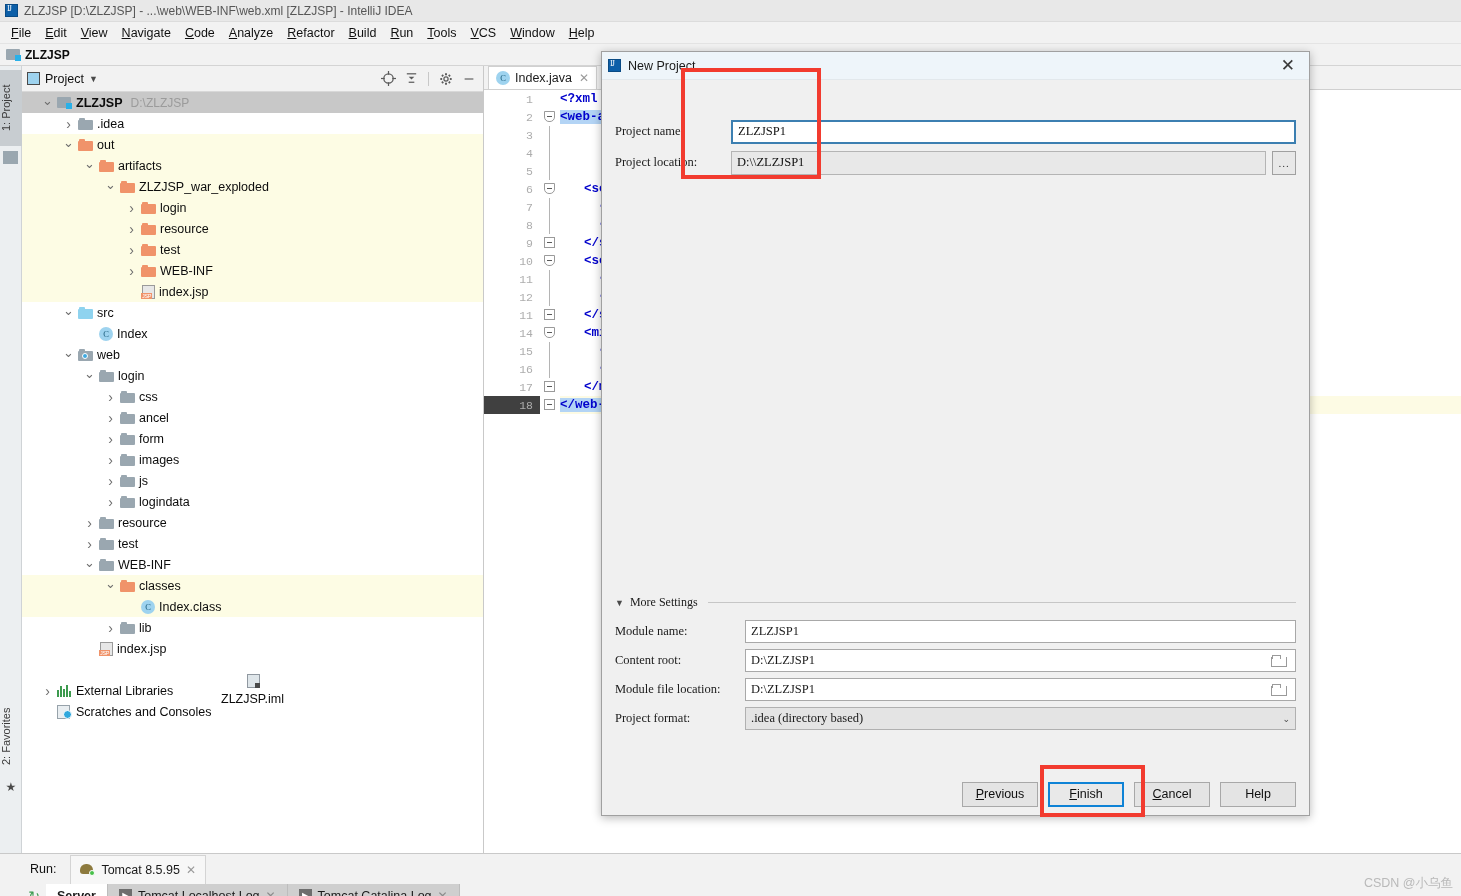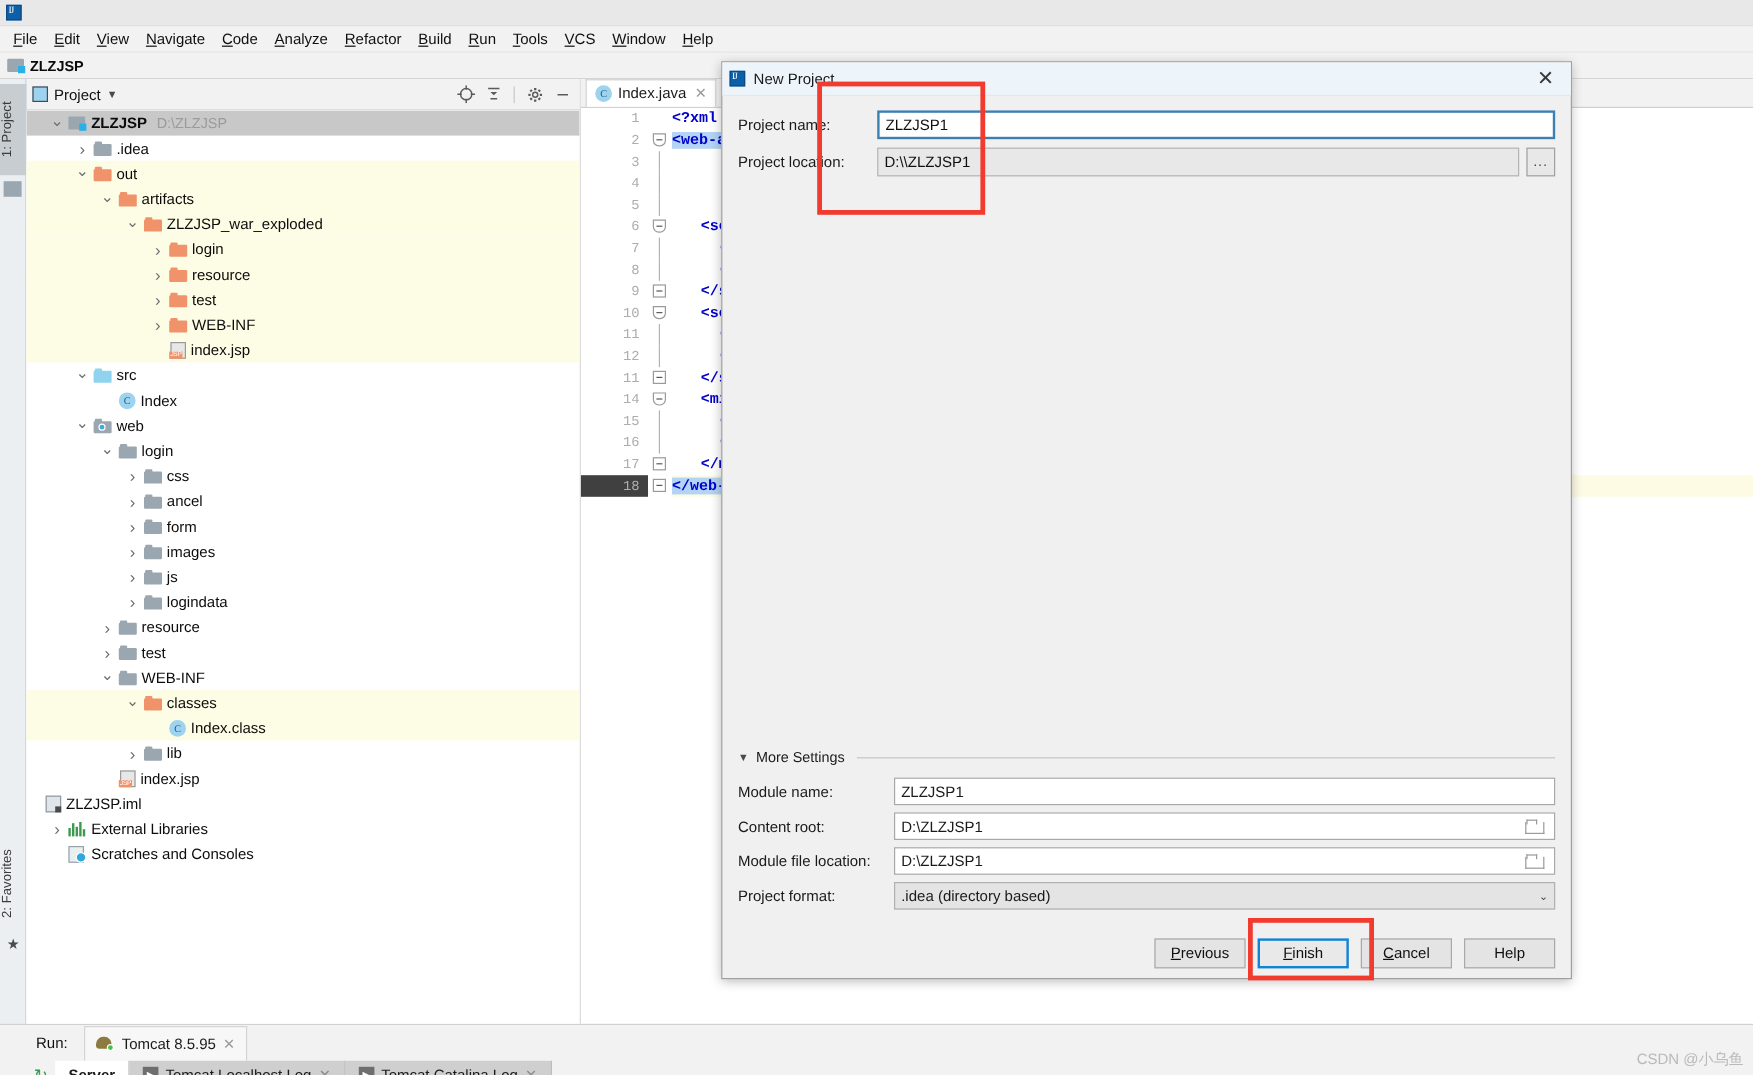"ZLZJSP [D:\ZLZJSP] -" span.ttl { html: none -> <span>ZLZJSP [D:\ZLZJSP] - ...\web\WEB-INF\web.xml [ZLZJSP] - IntelliJ IDEA</span> }
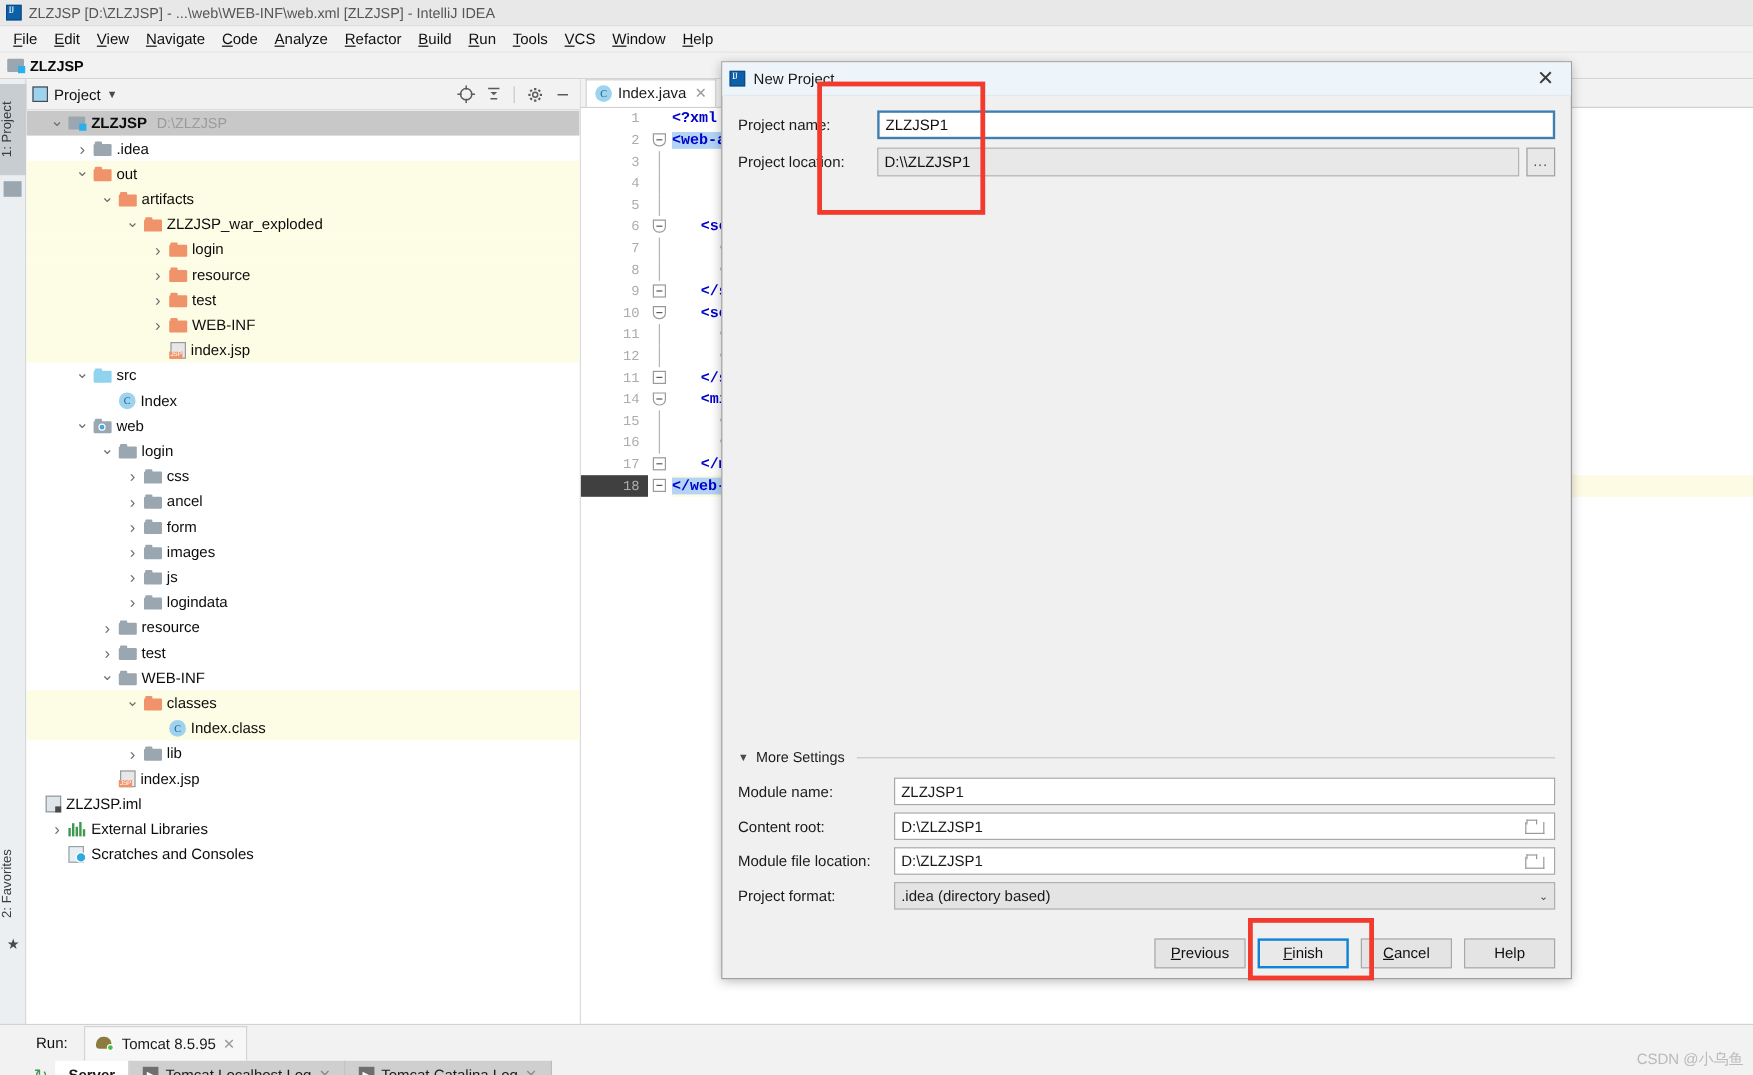"New Project" #dialog { gap: none -> 28px }
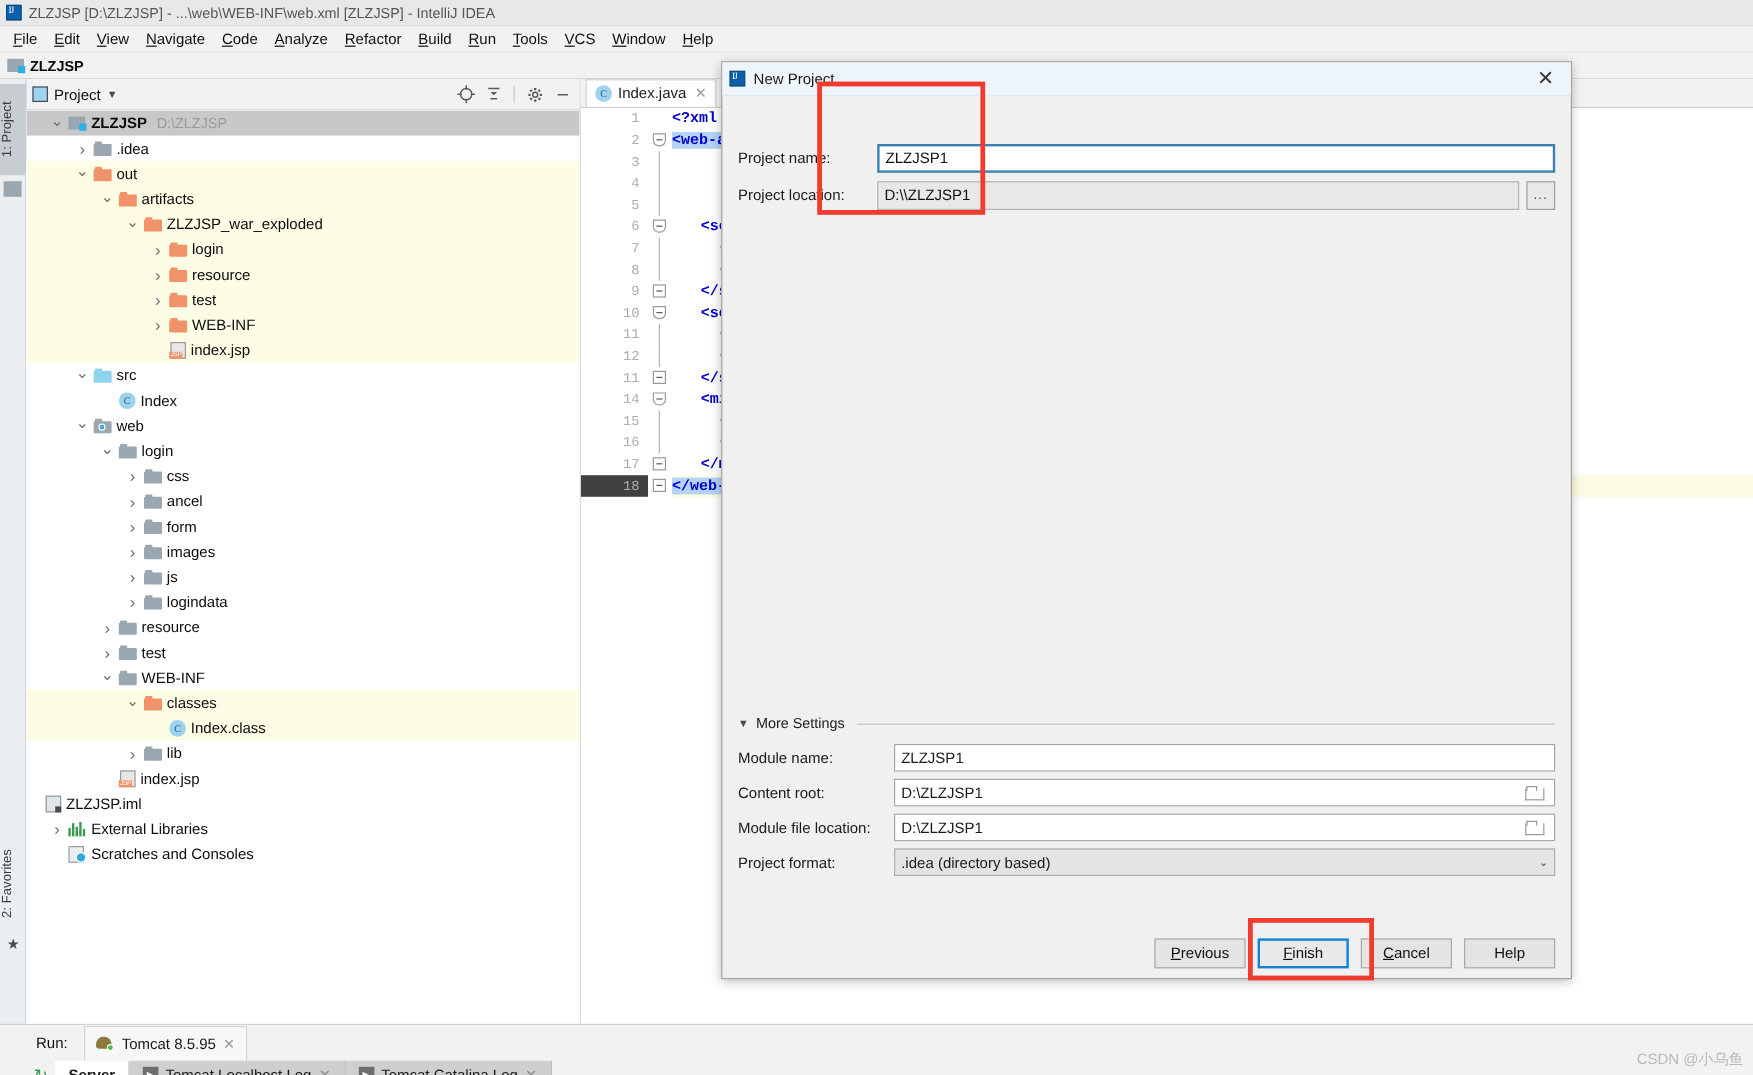"Project name:" #dlgbody { font-family: none -> Liberation Serif, serif }
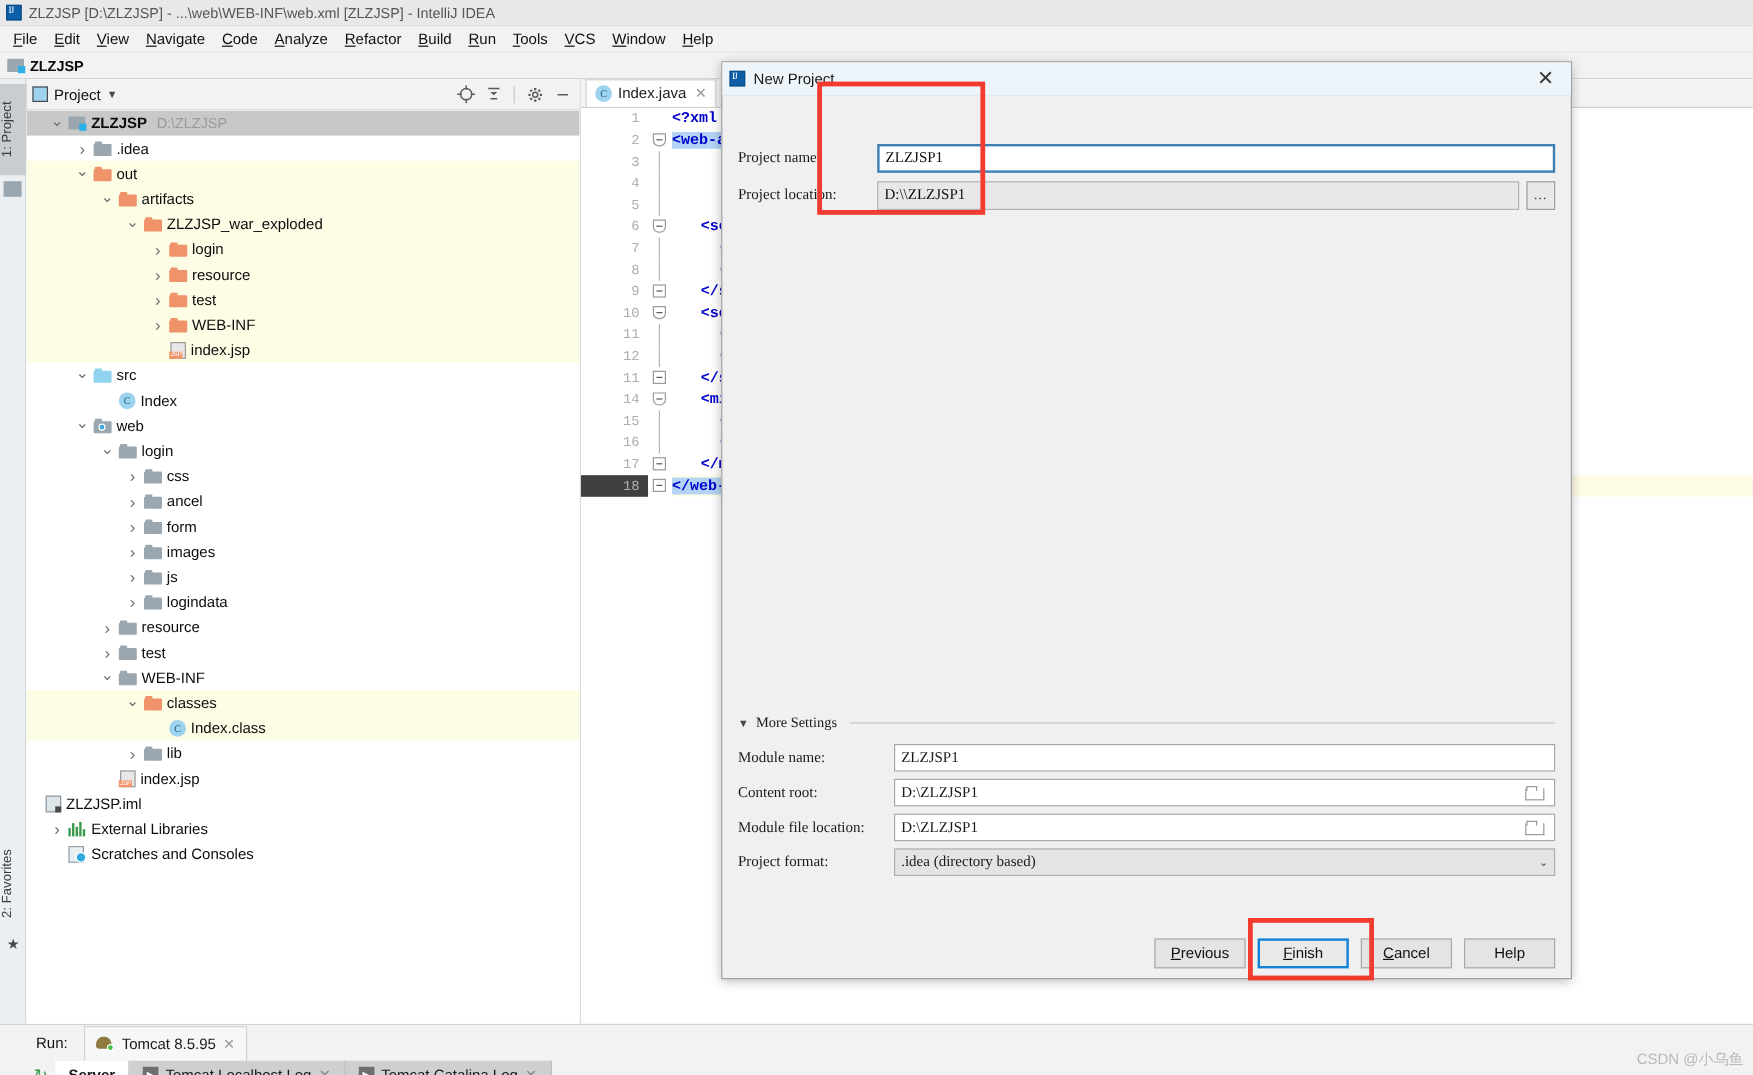"ZLZJSP.iml" div.trow { flex-direction: none -> column }
